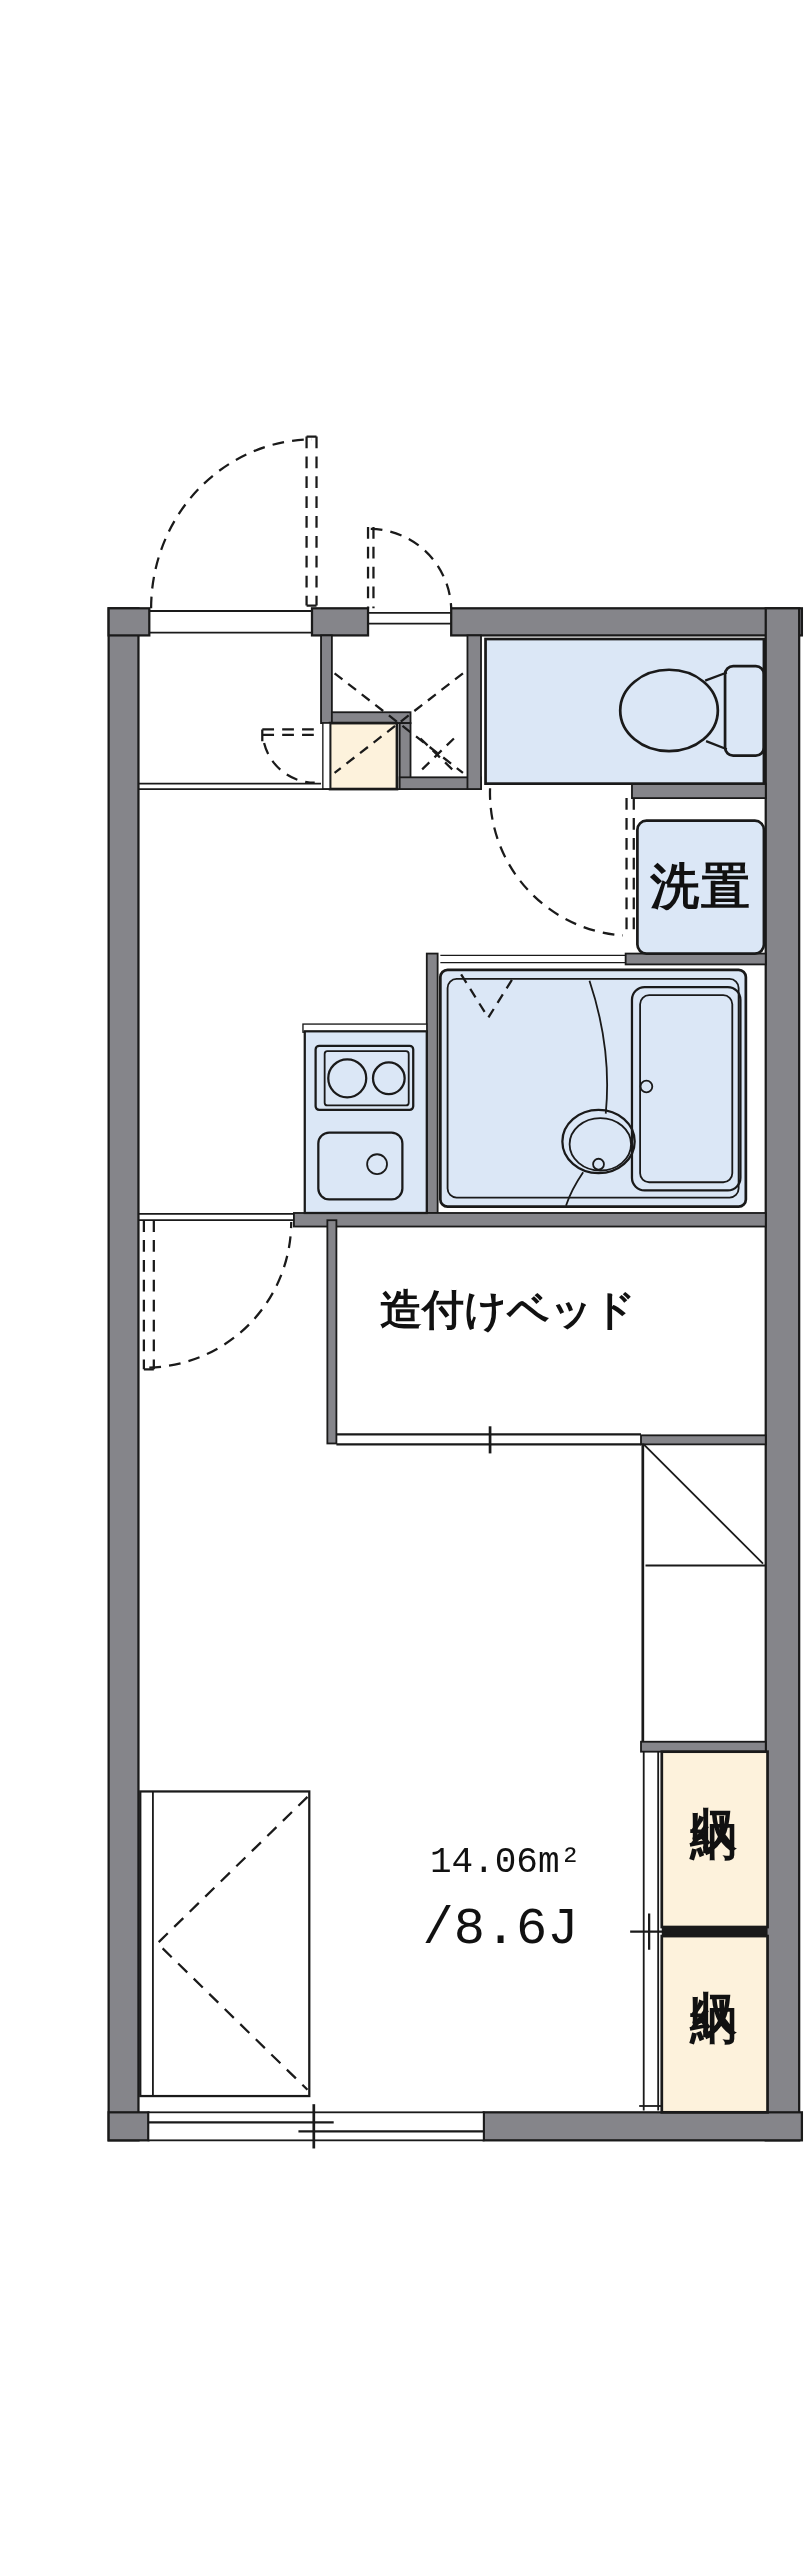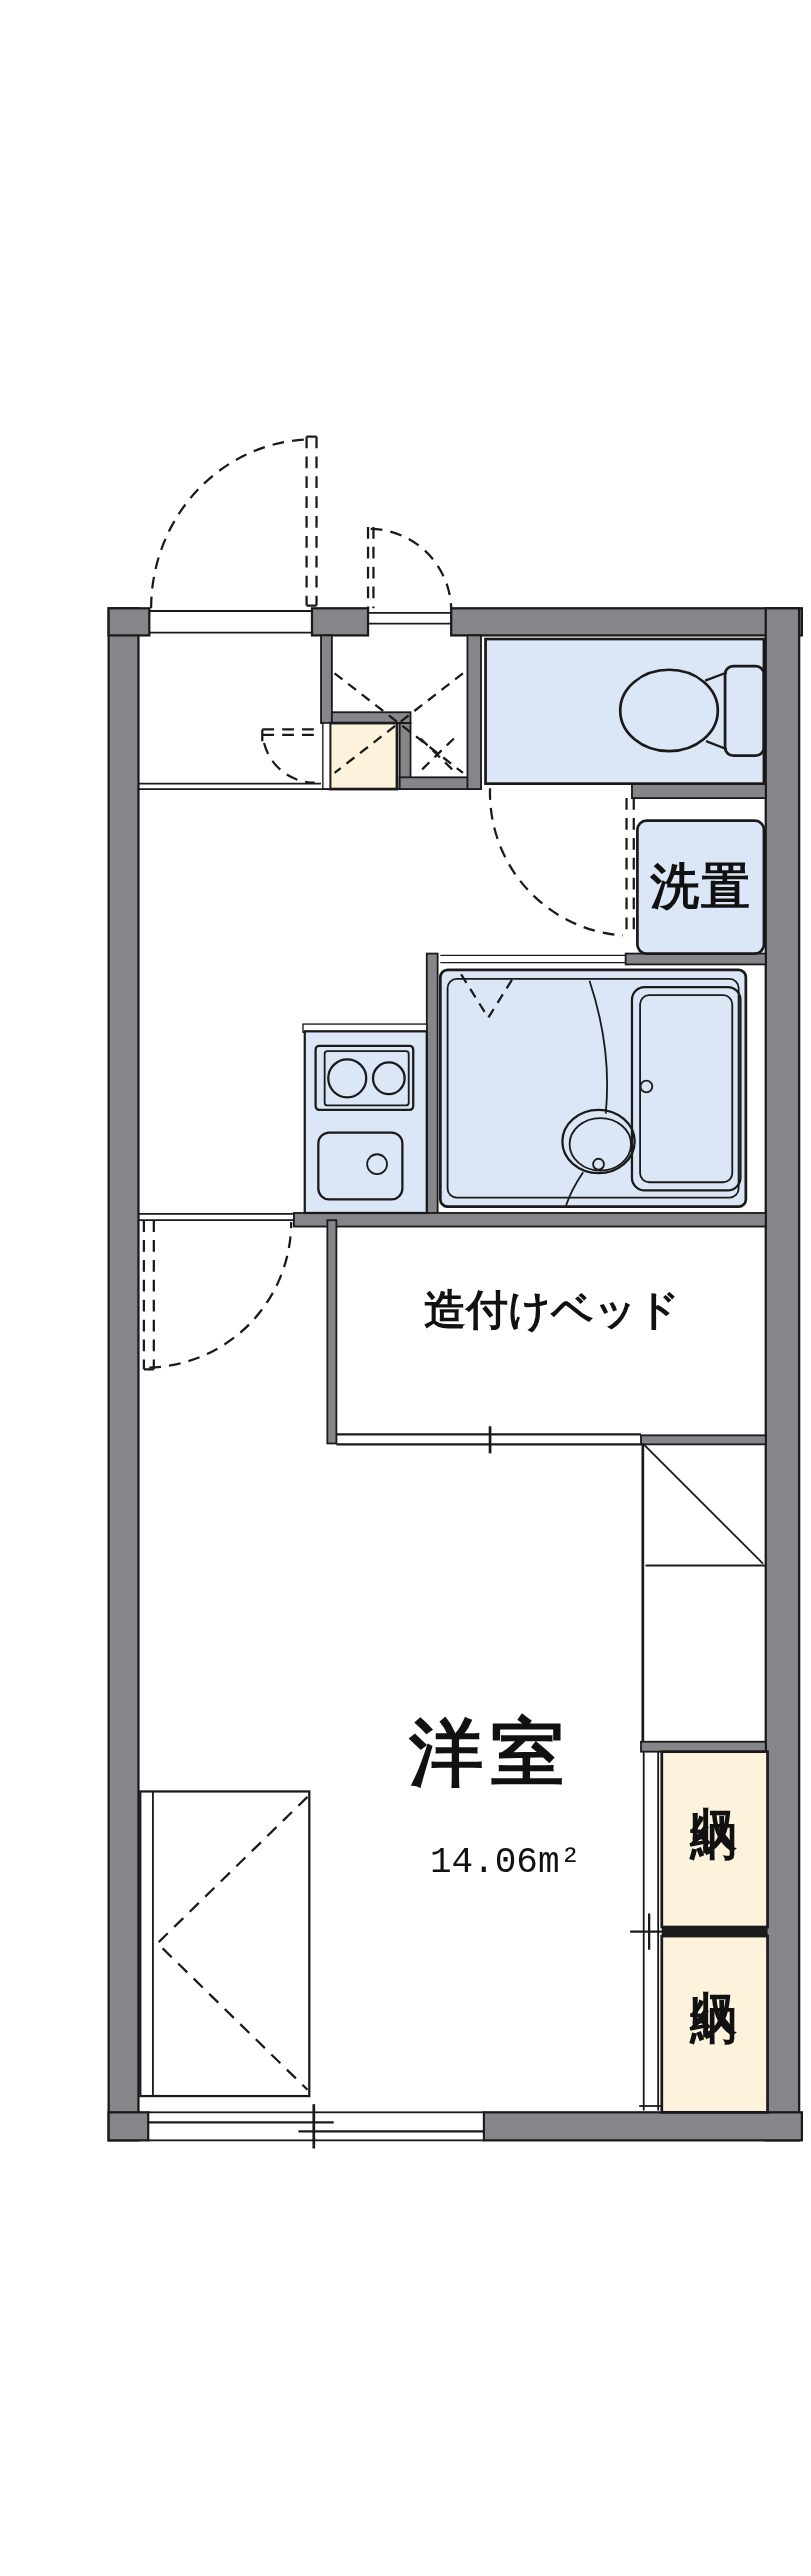"造付けベッド" .lbl-bed { text-align: right -> none }
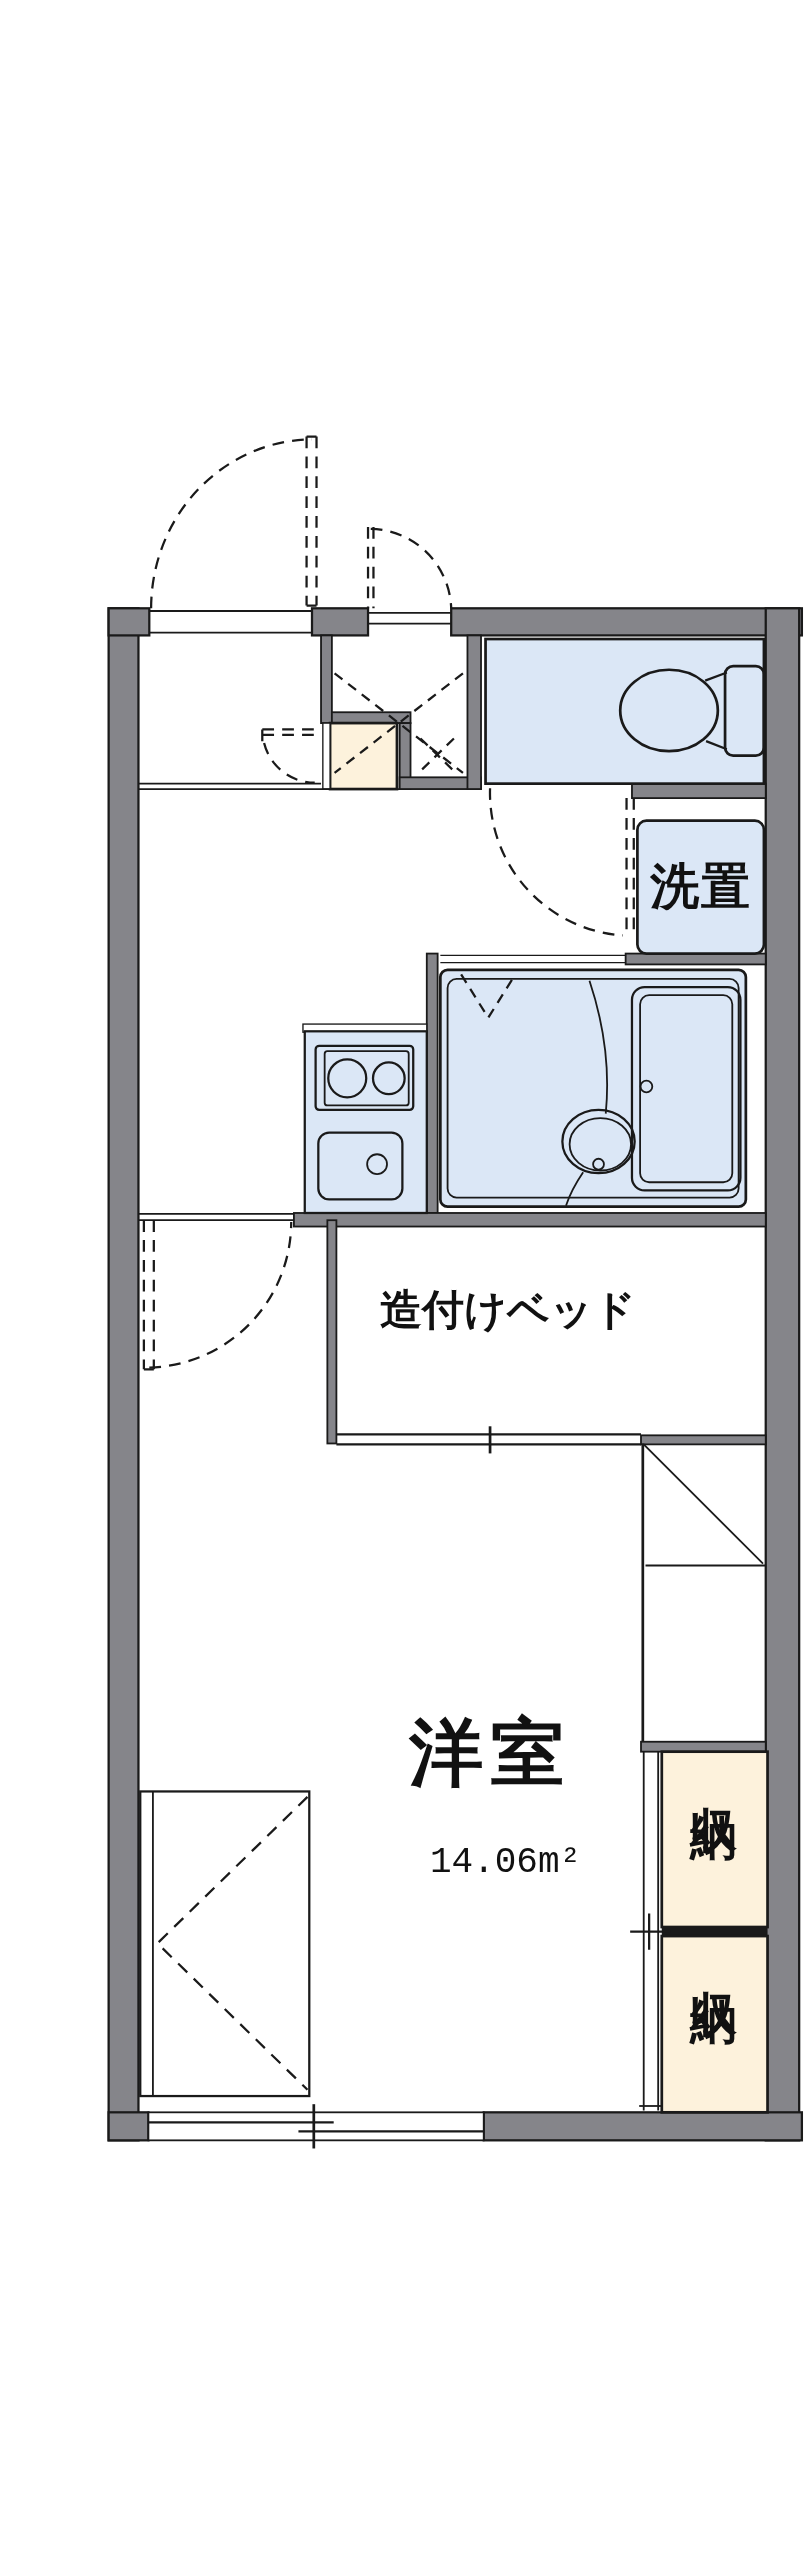"洋室" div.lbl { html: <div>洋室</div> -> none }
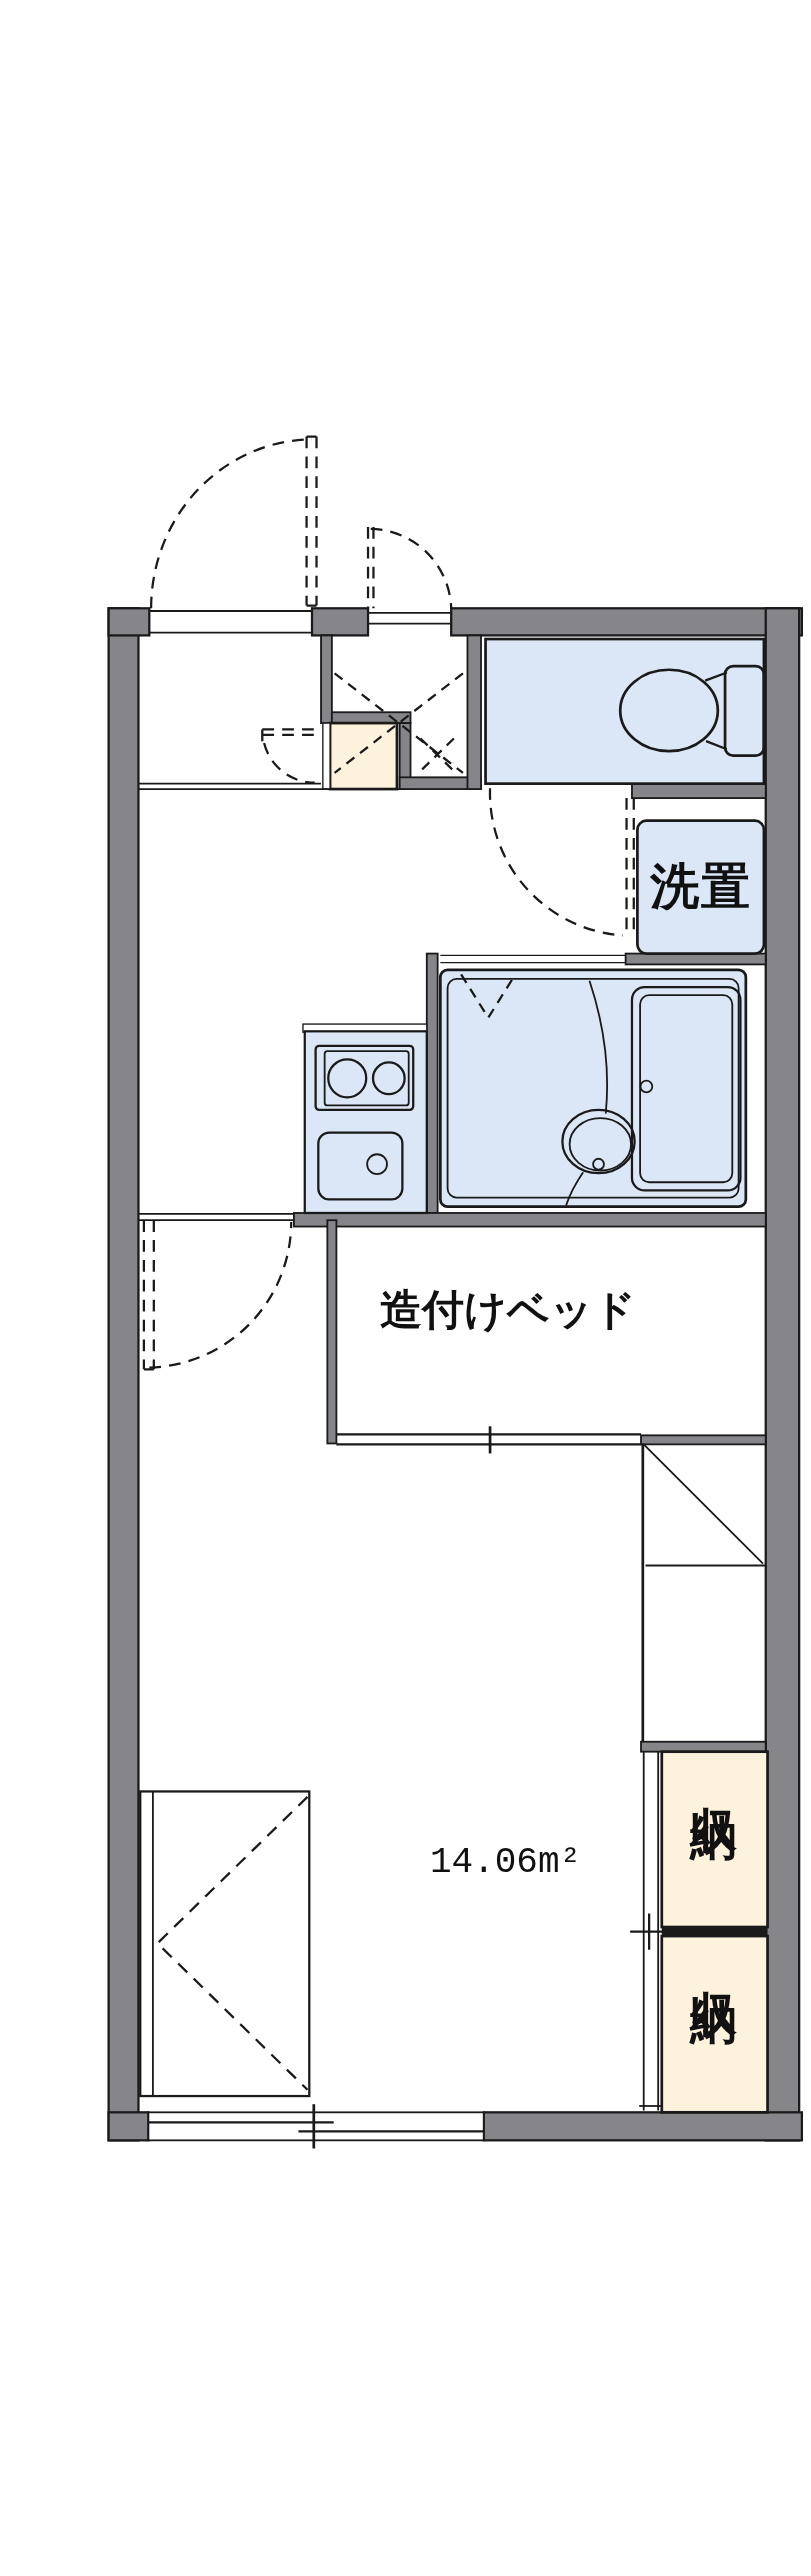"/8.6J" div.lbl { html: none -> <div>/8.6J</div> }
